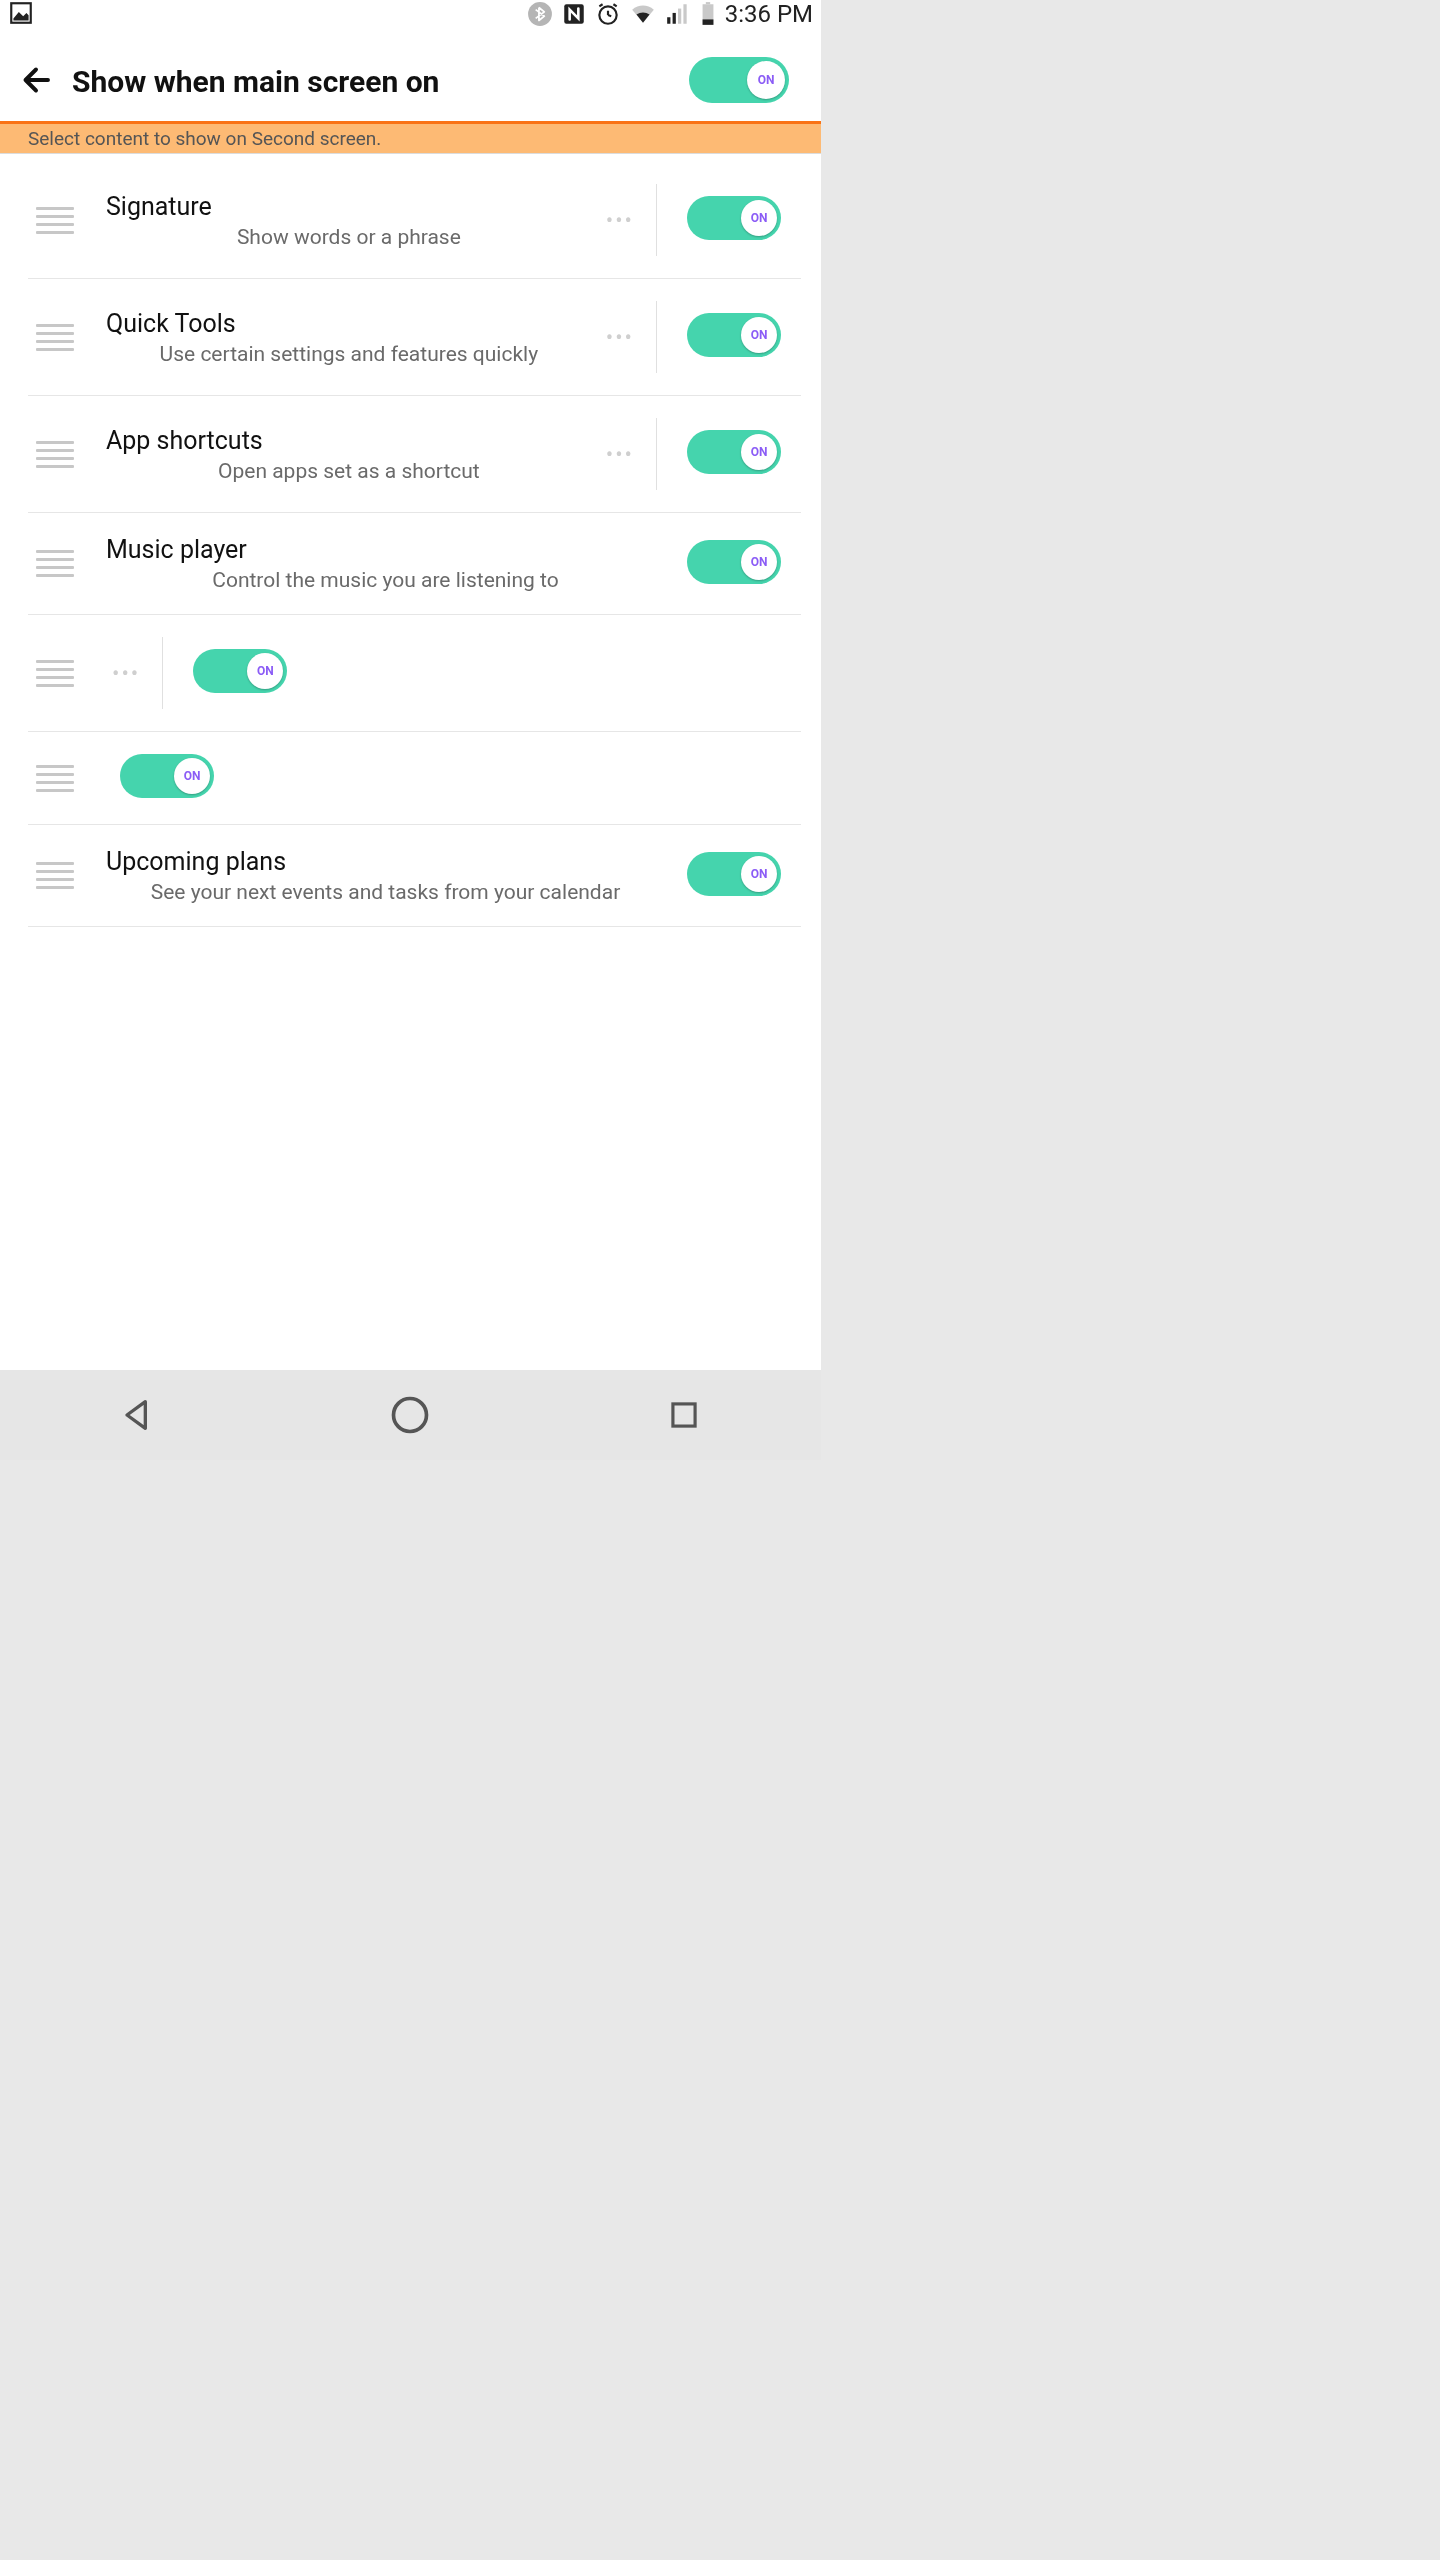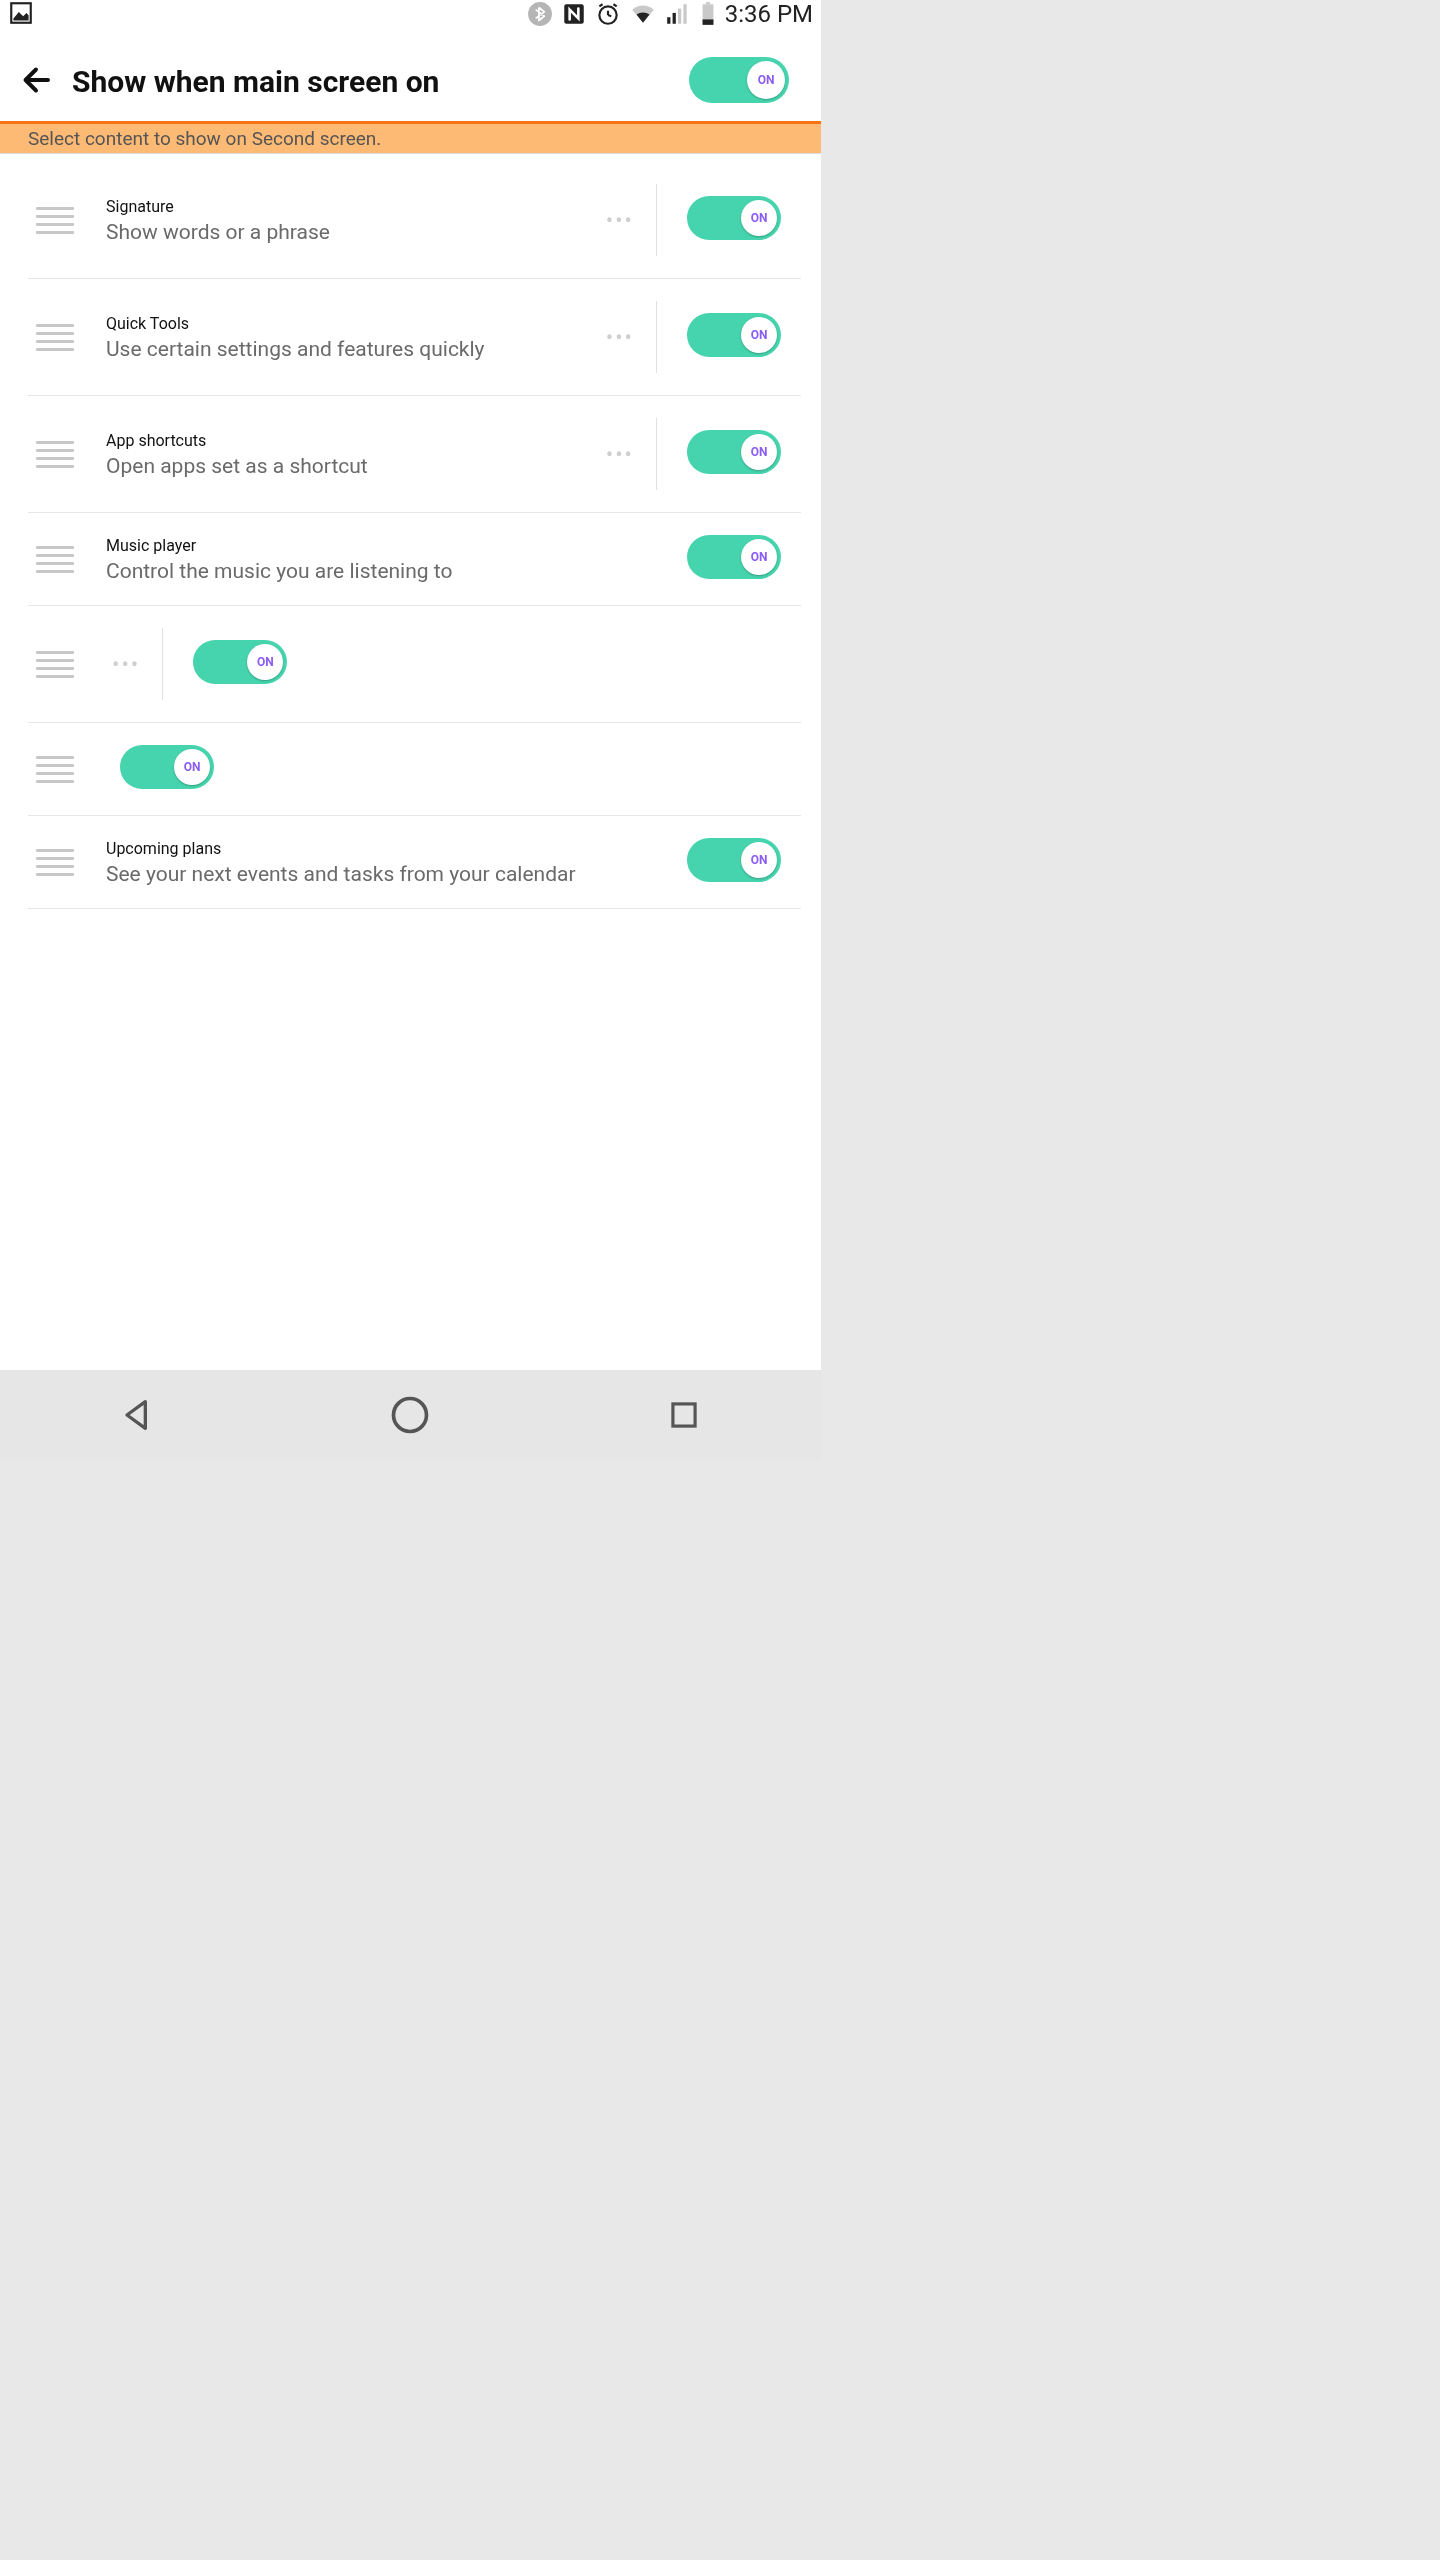"Signature" .row .ttl { font-size: 16px -> 25px }
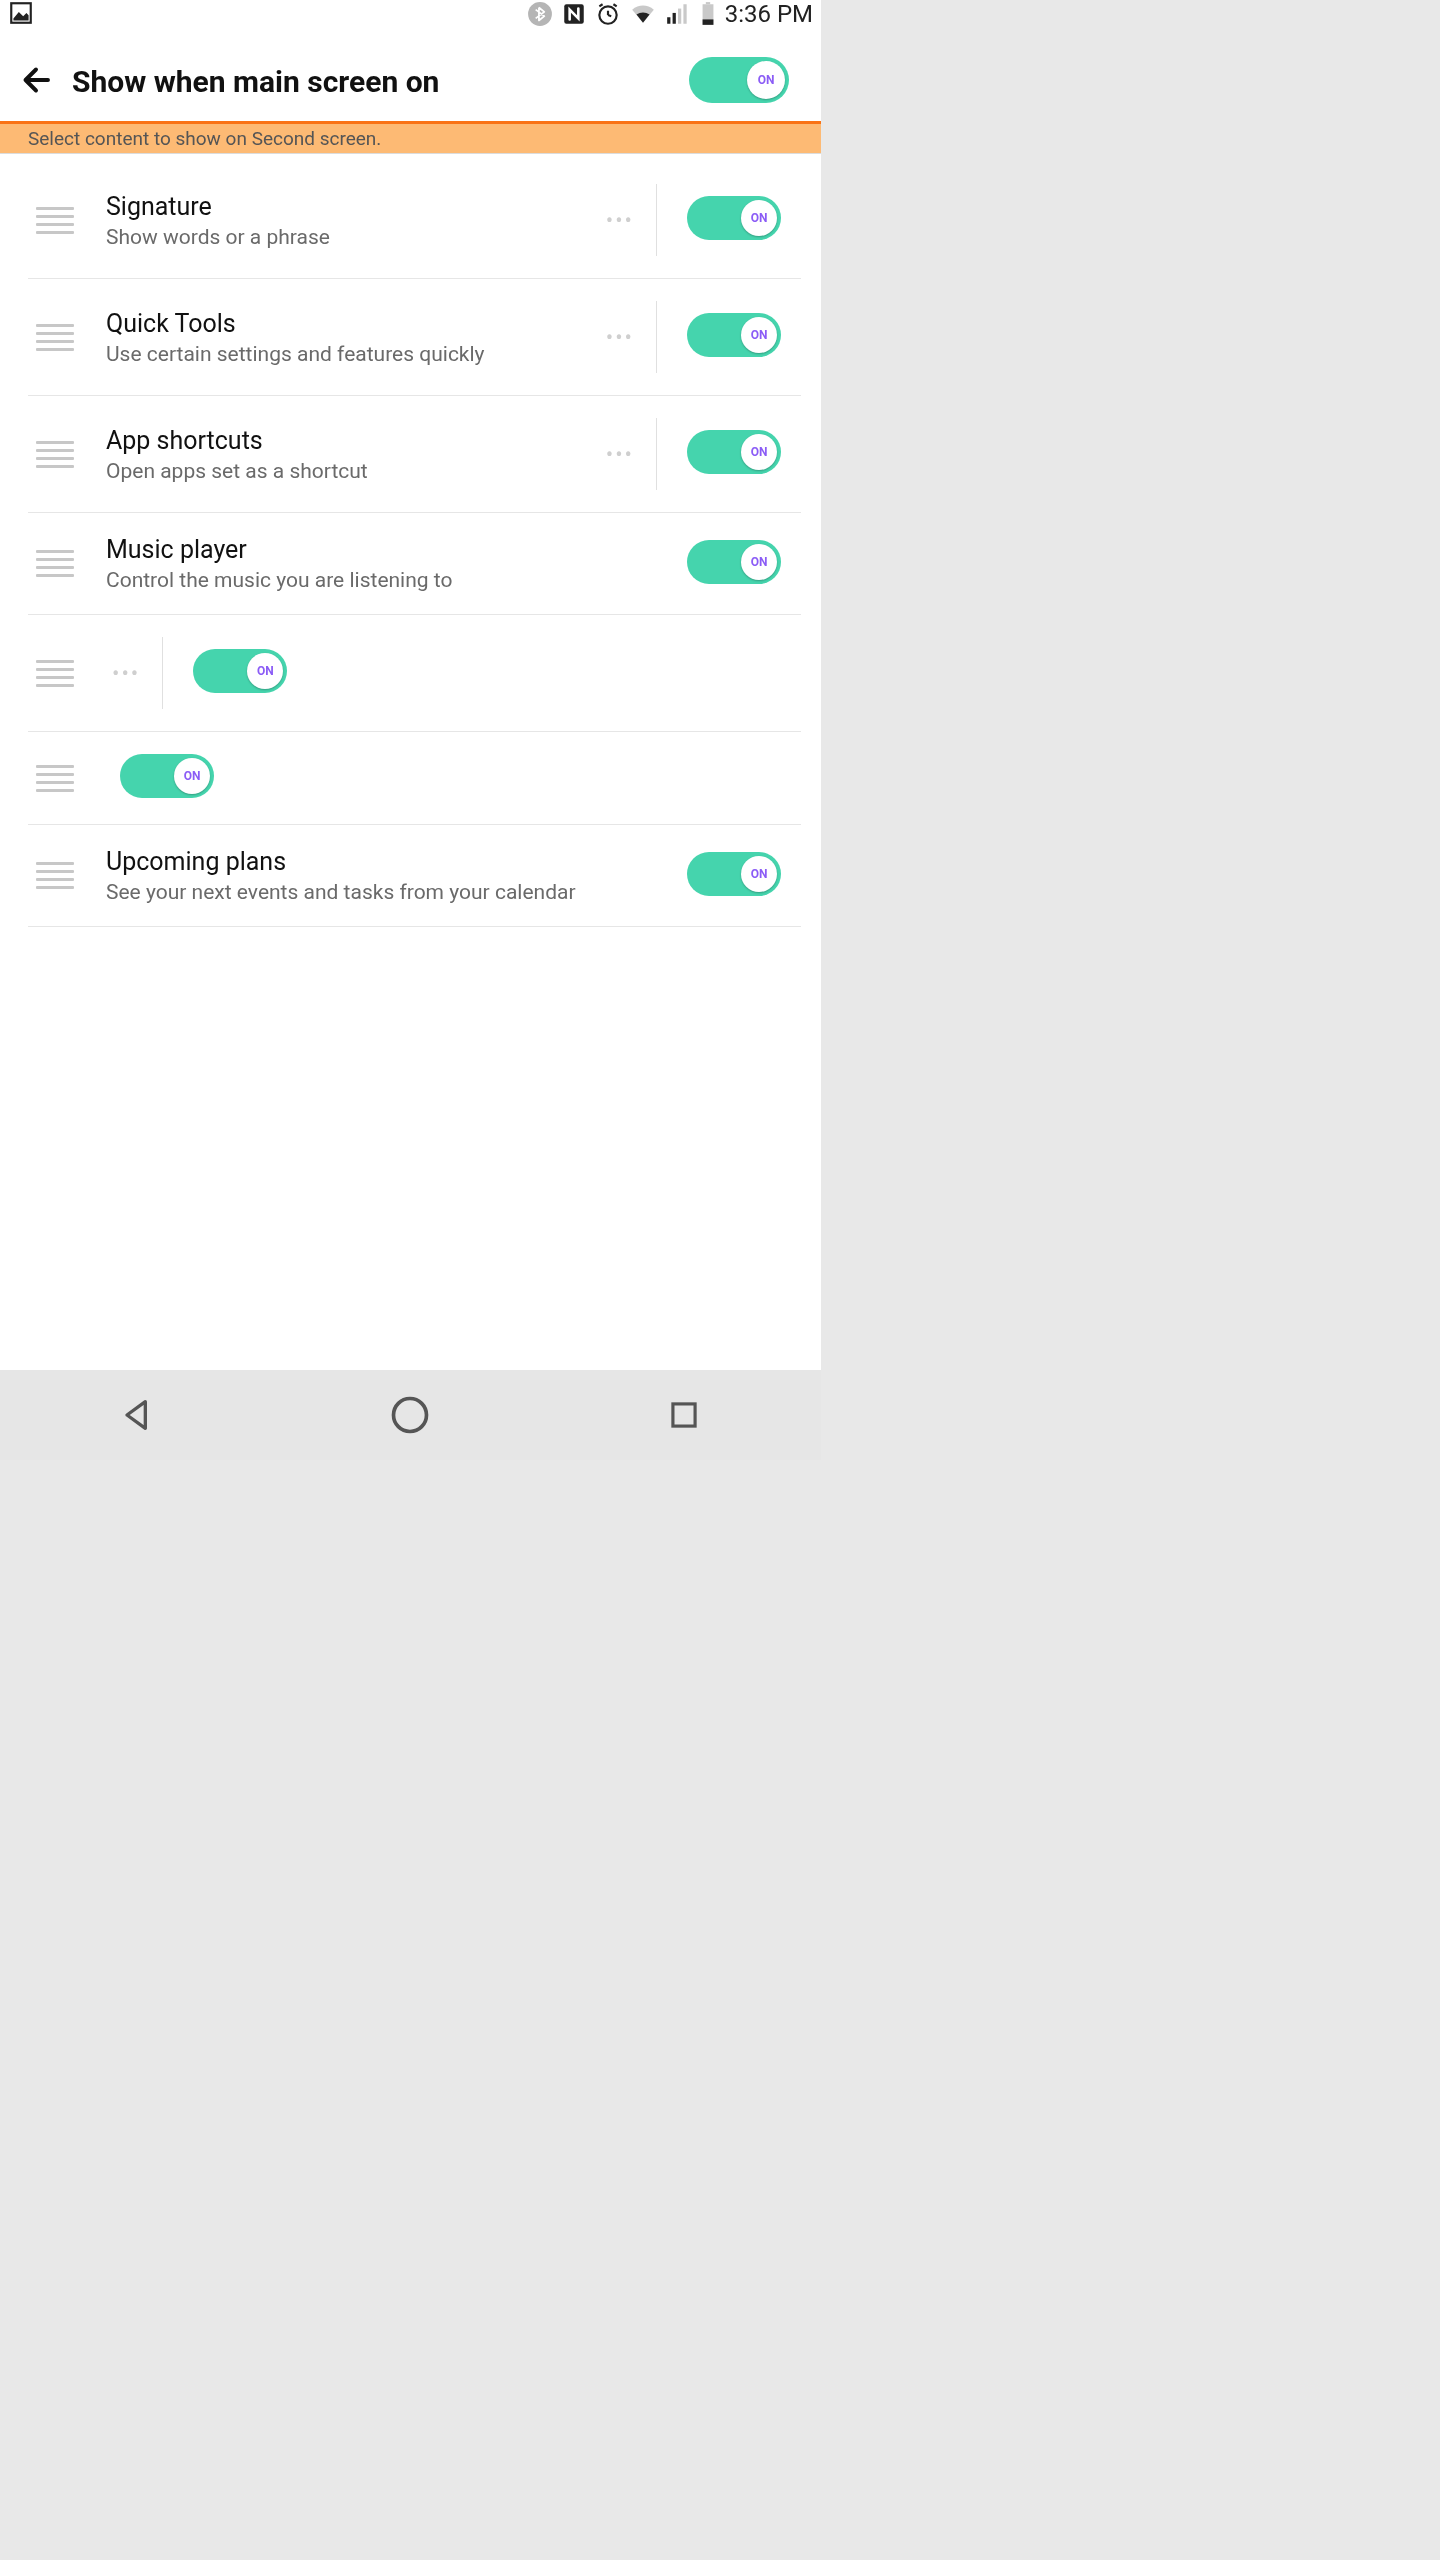"Show words or a phrase" .row .sub { text-align: none -> center }
